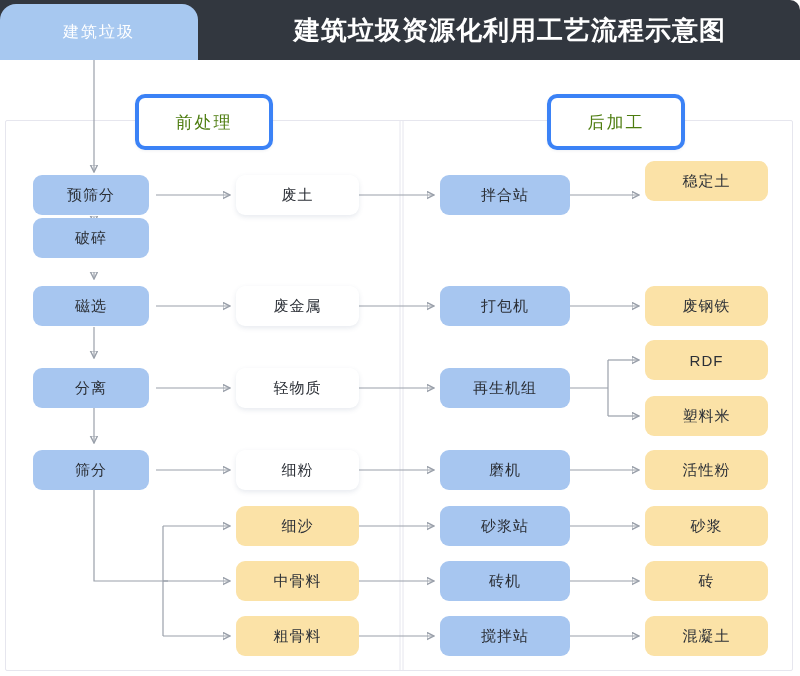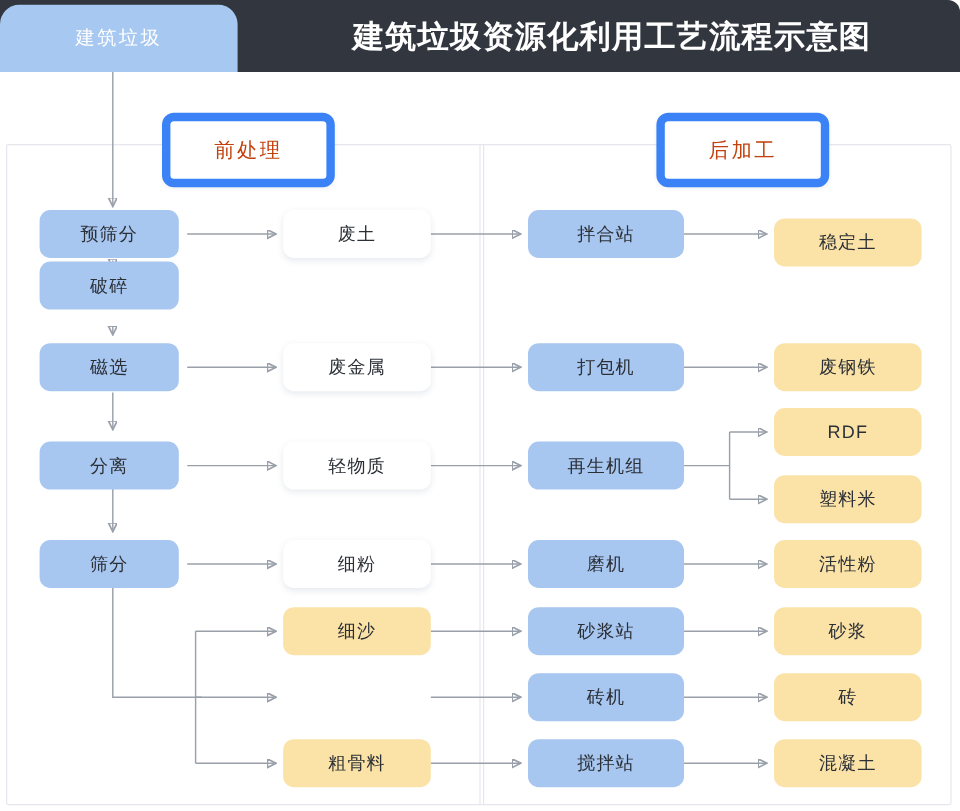"前处理" .phase { border: 7px solid #3b82f6 -> 4px solid #3b82f6; color: #c2410c -> #4d7c0f }
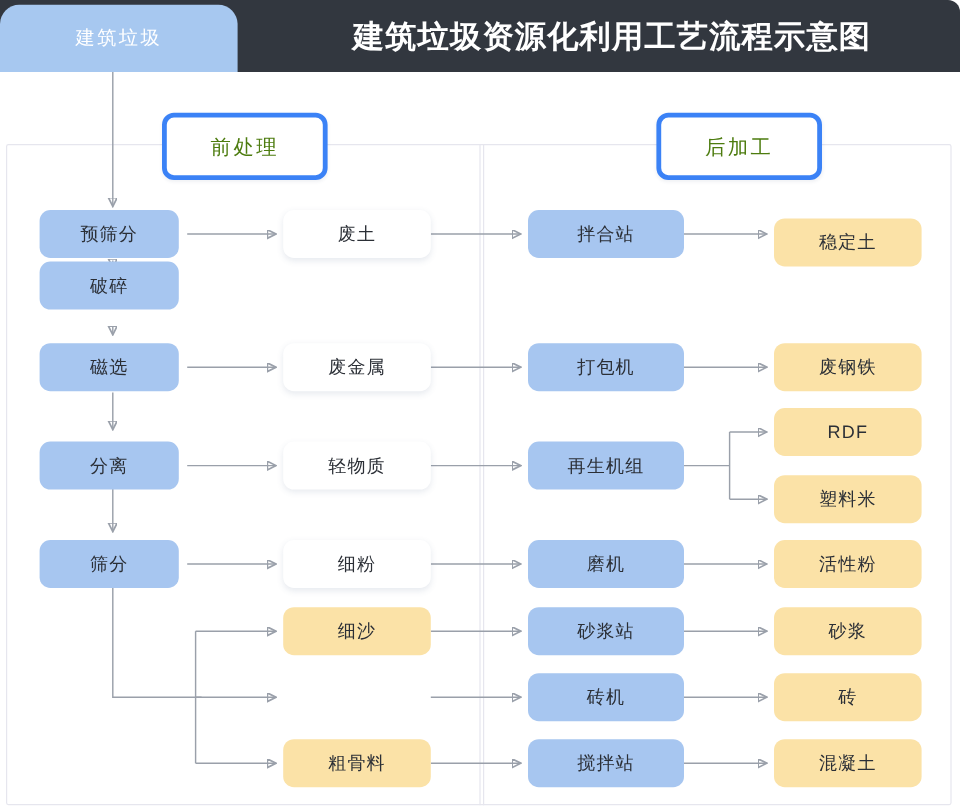"稳定土" div.node { top: 182px -> 161px }
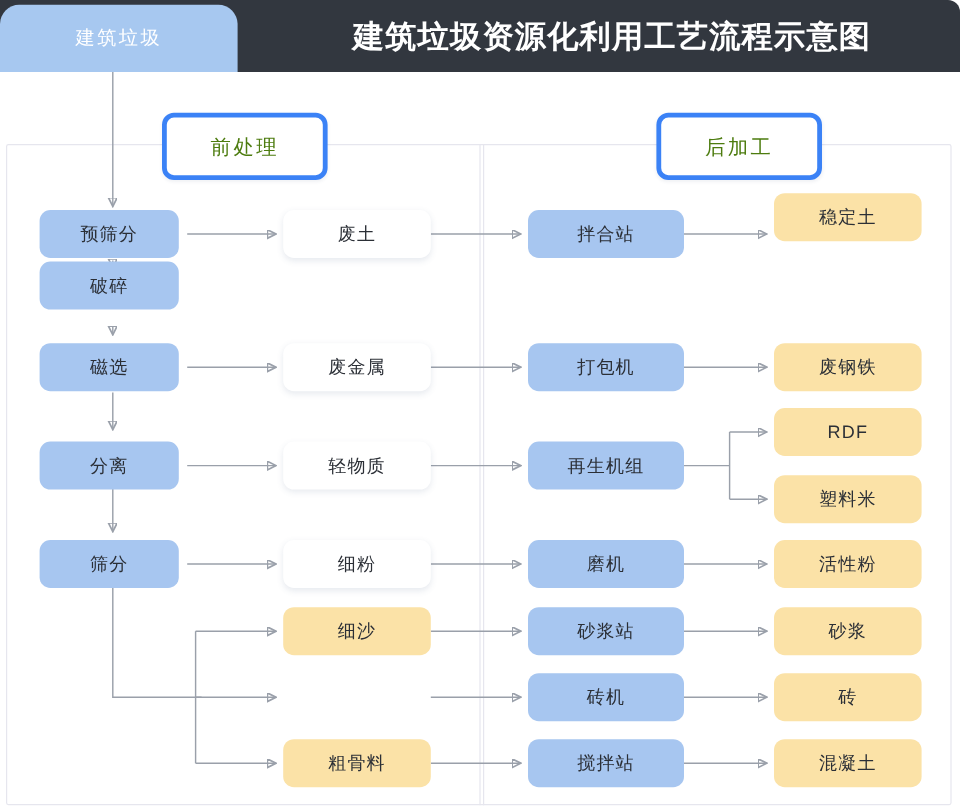"中骨料" div.node { html: none -> <div>中骨料</div> }
